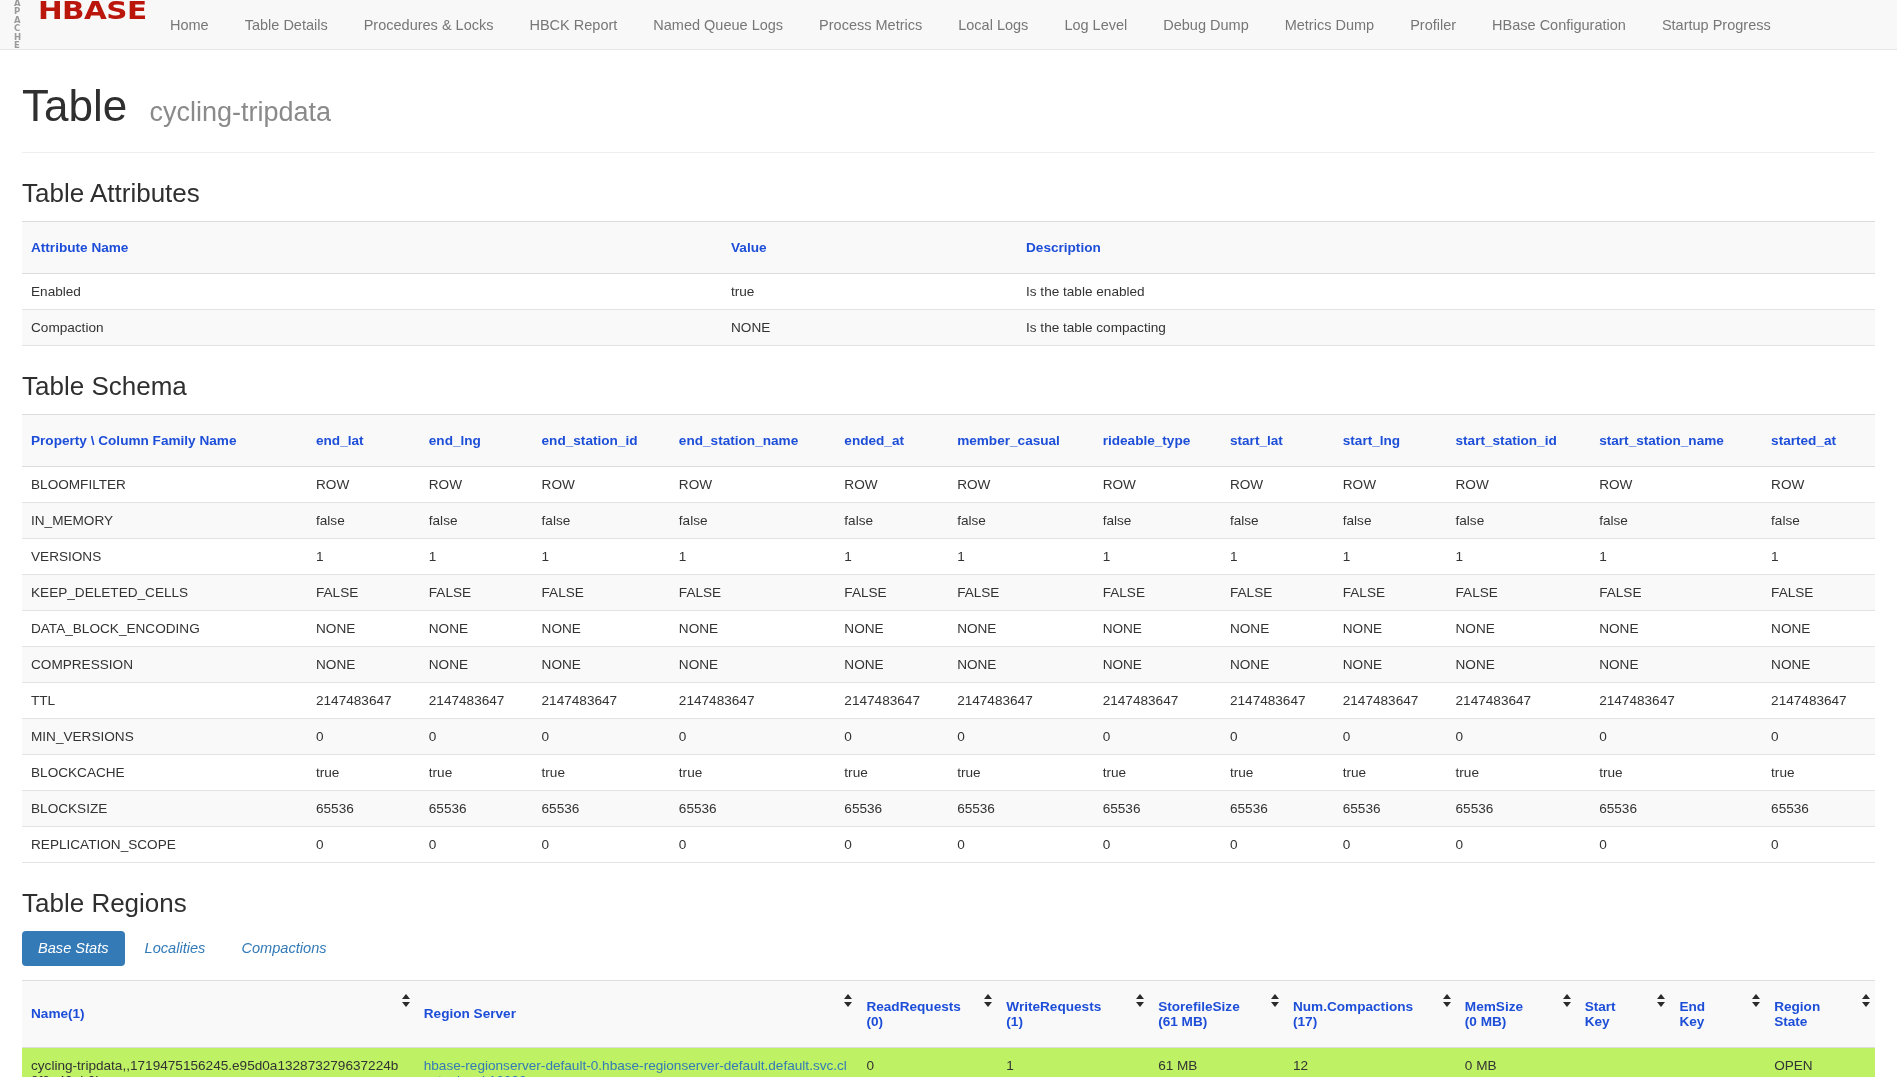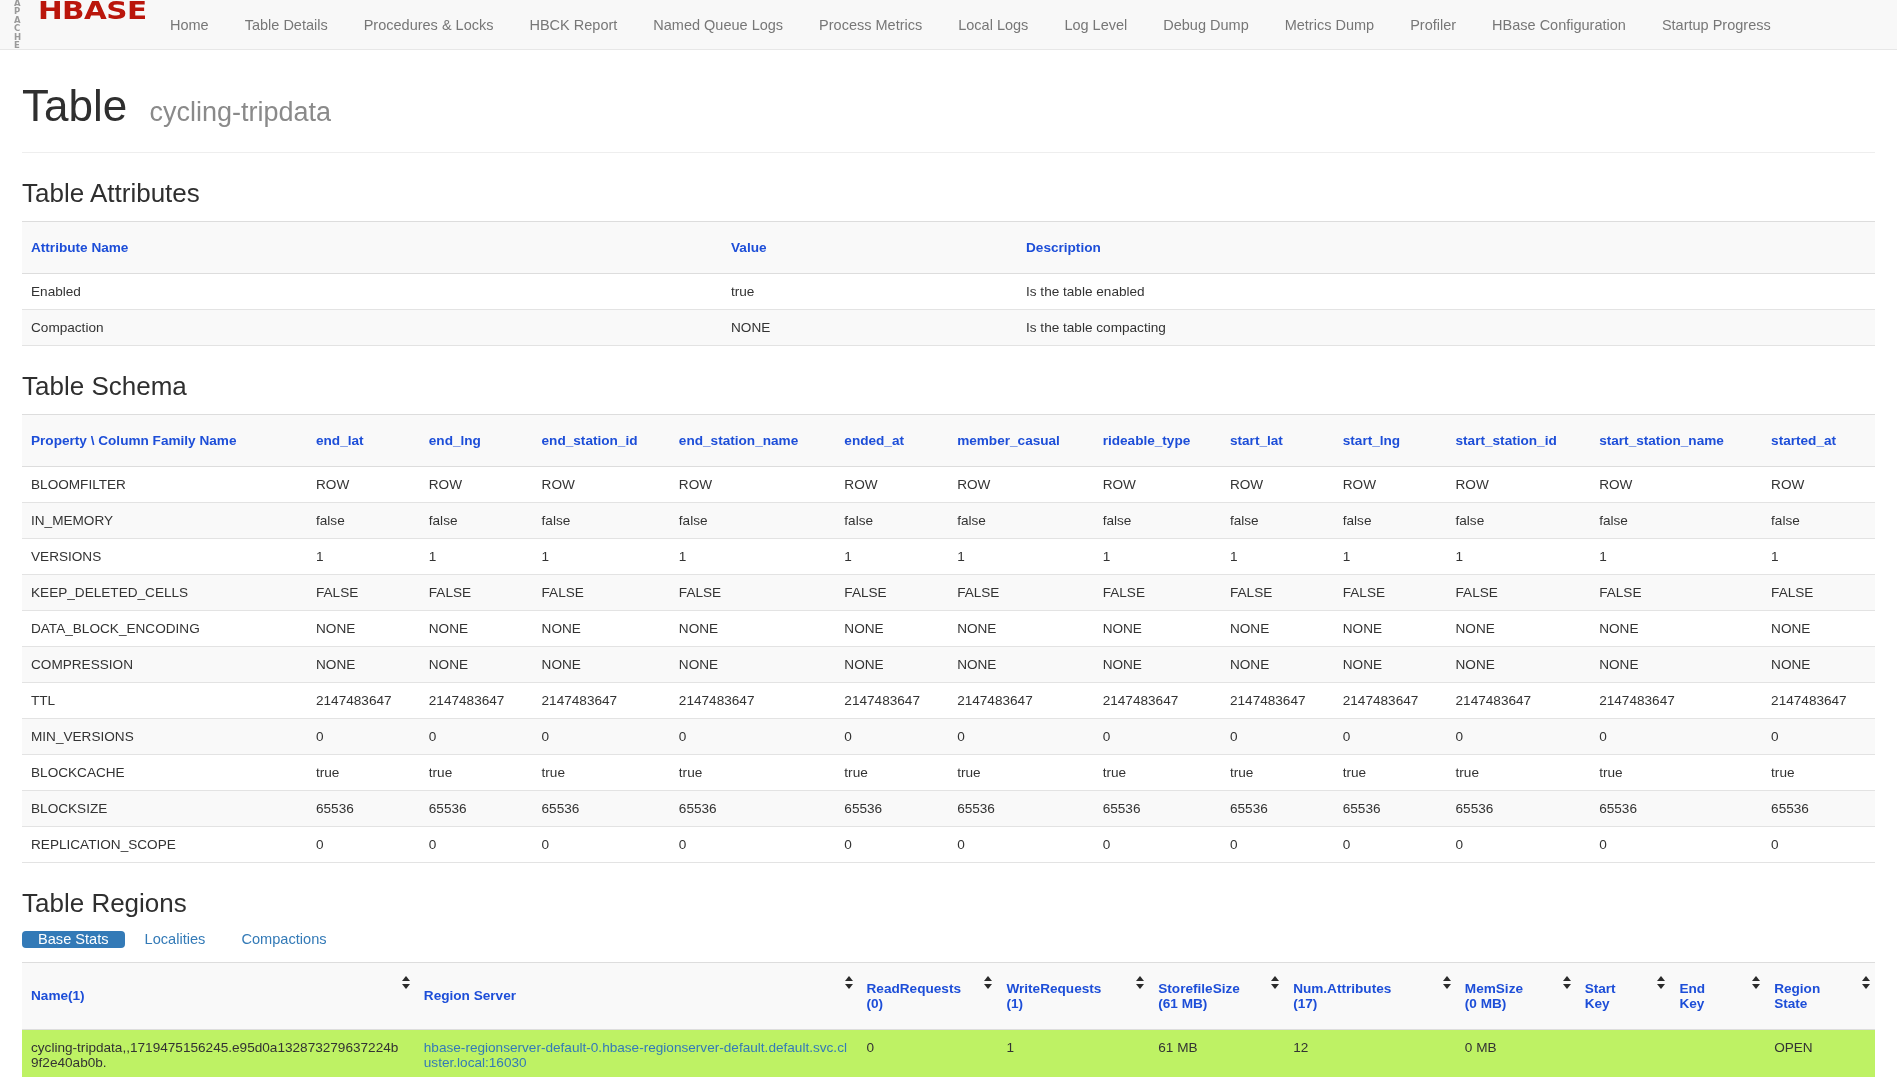"Base Stats" .tab { font-style: none -> italic; padding: 1px 16px -> 10px 16px }
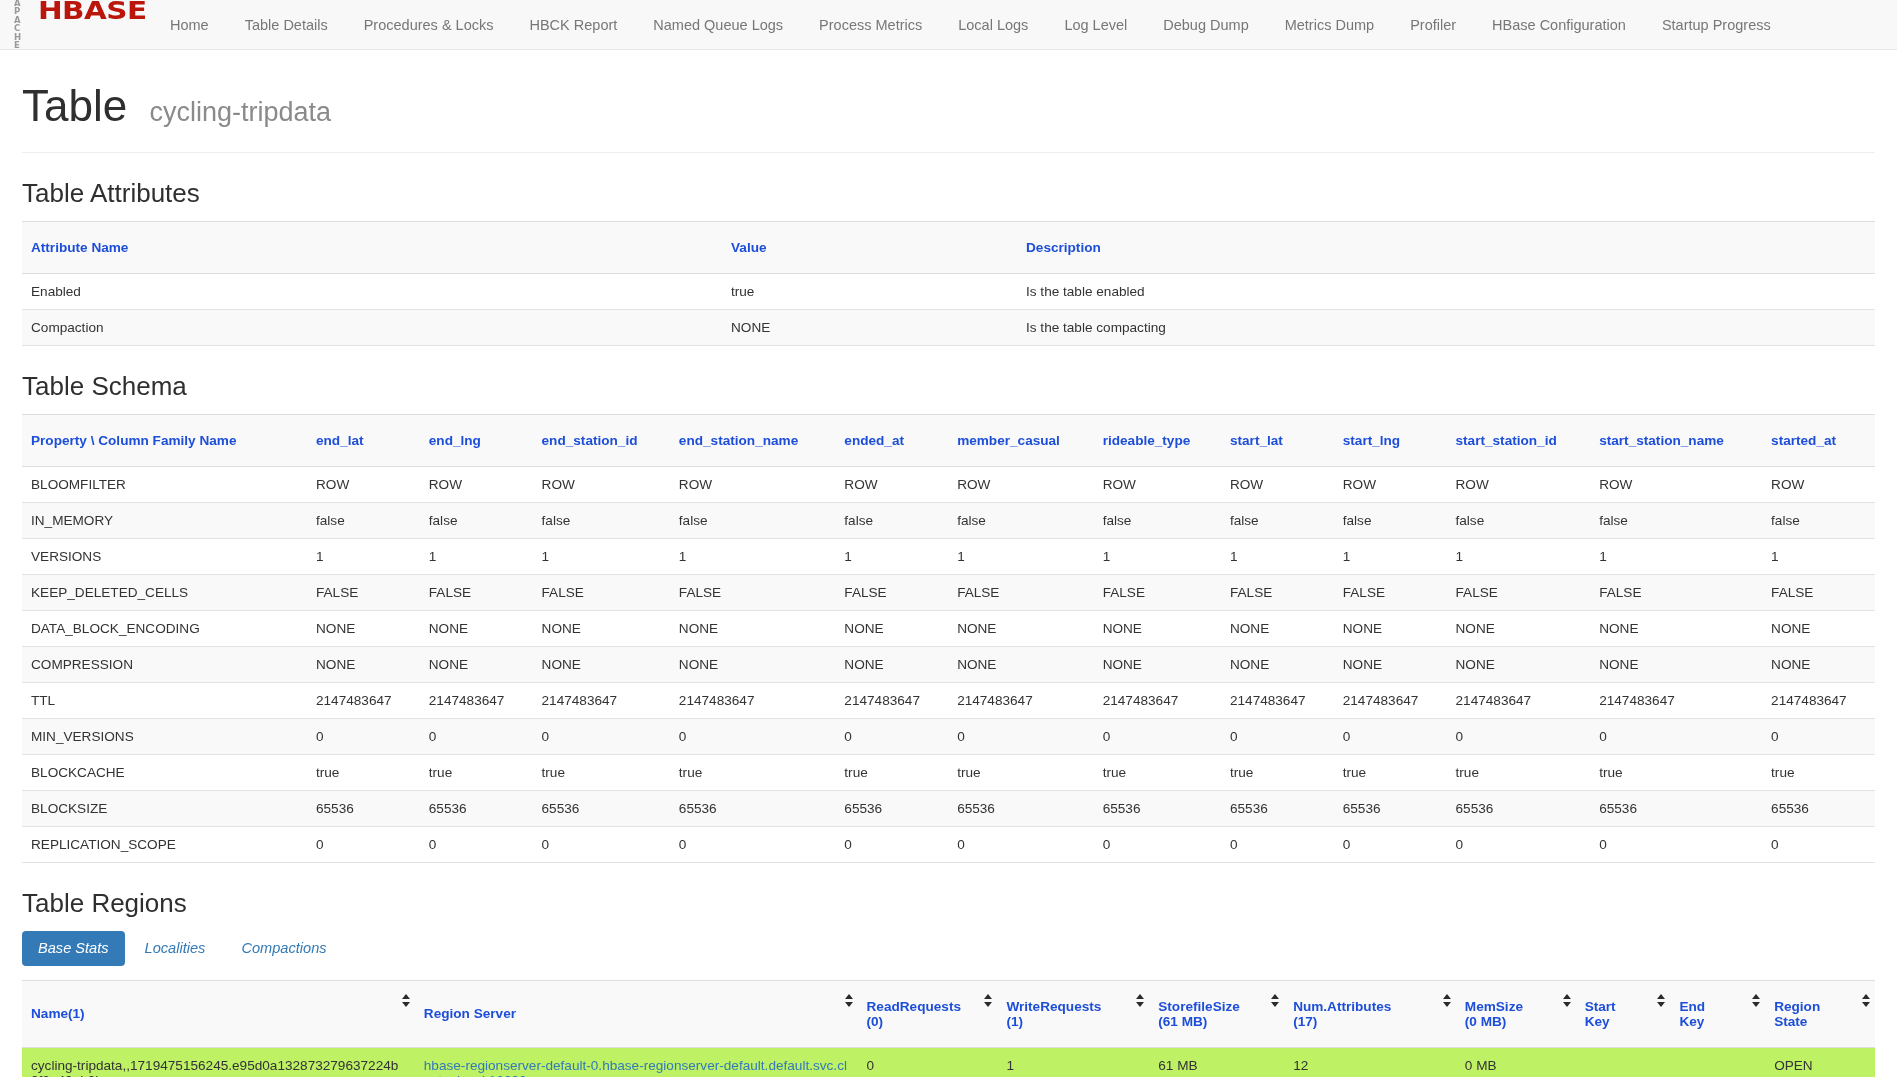"Num.Attributes" span.hd { text: Num.Attributes -> Num.Compactions }
